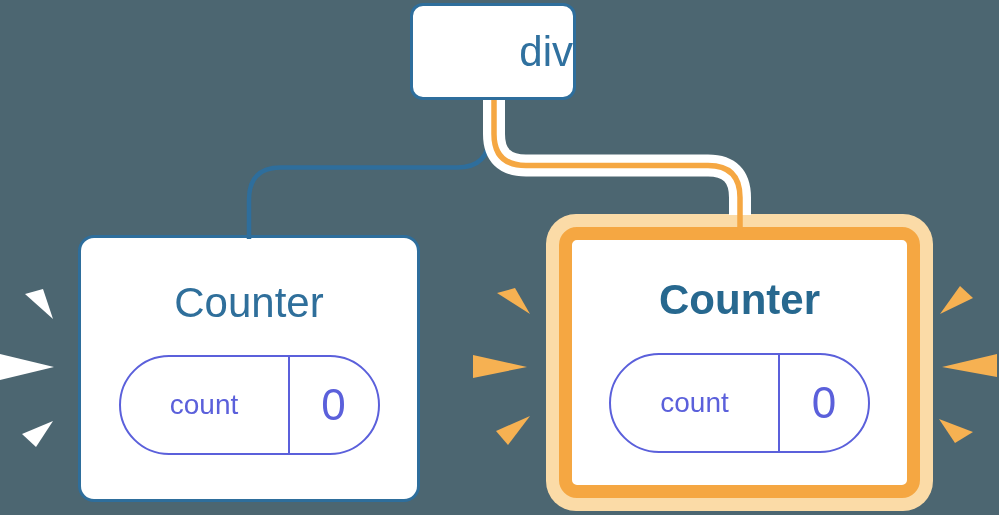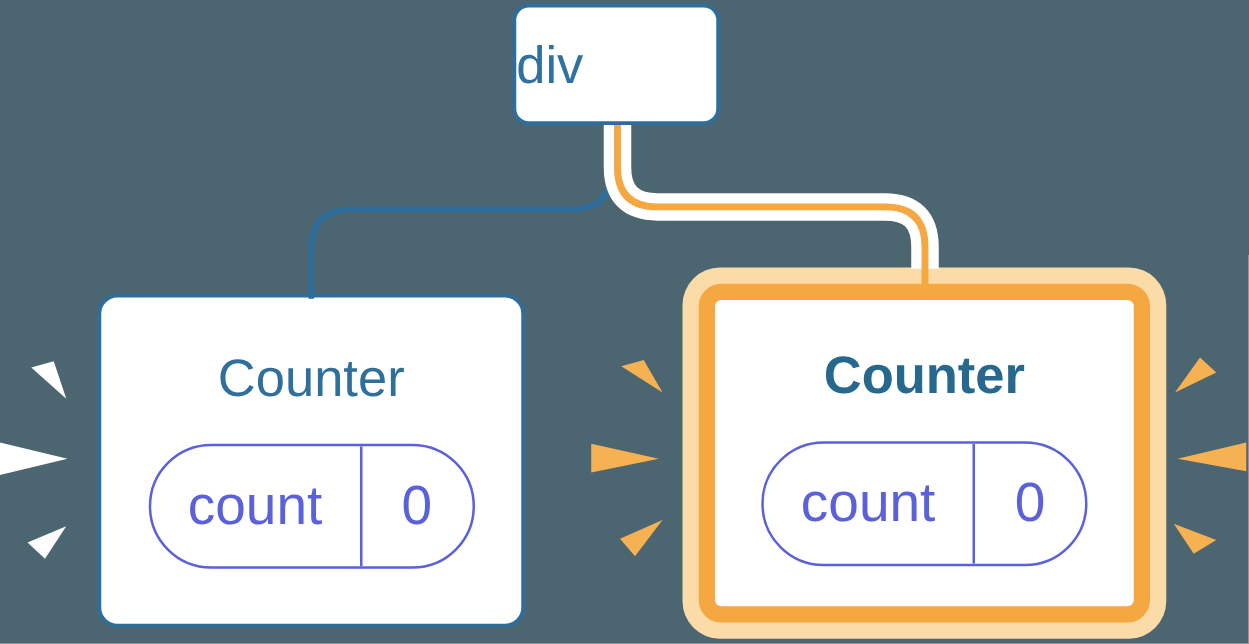"div" .node-root { justify-content: flex-start -> flex-end }
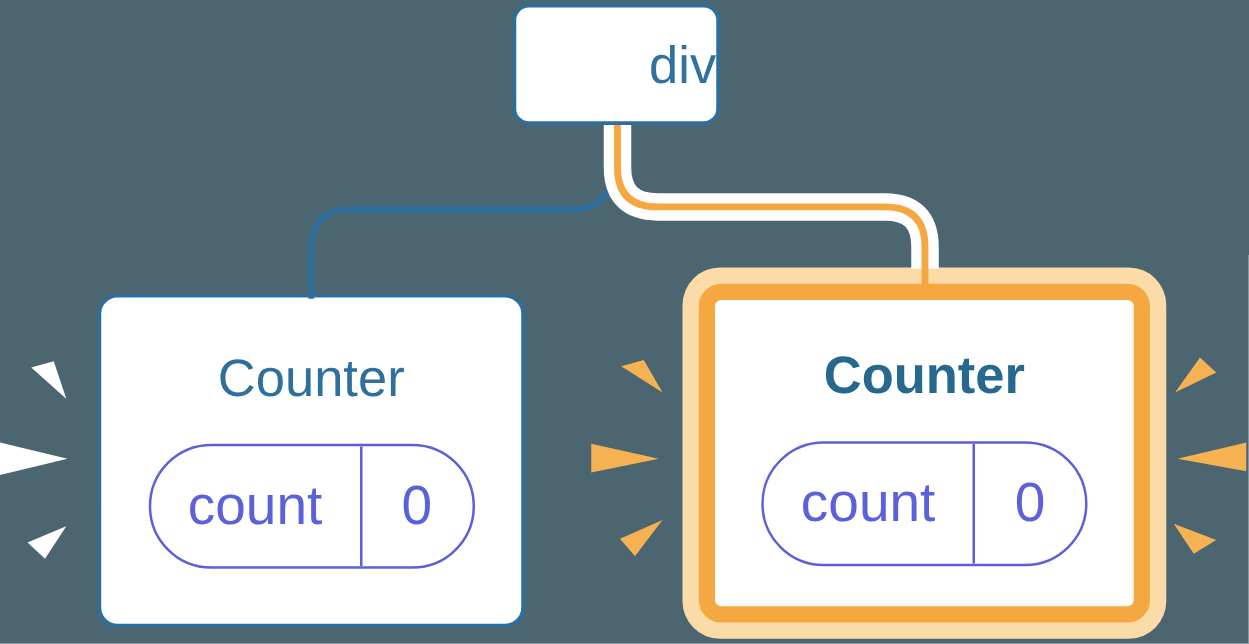"count" .pill-key { font-size: 44px -> 28px }
